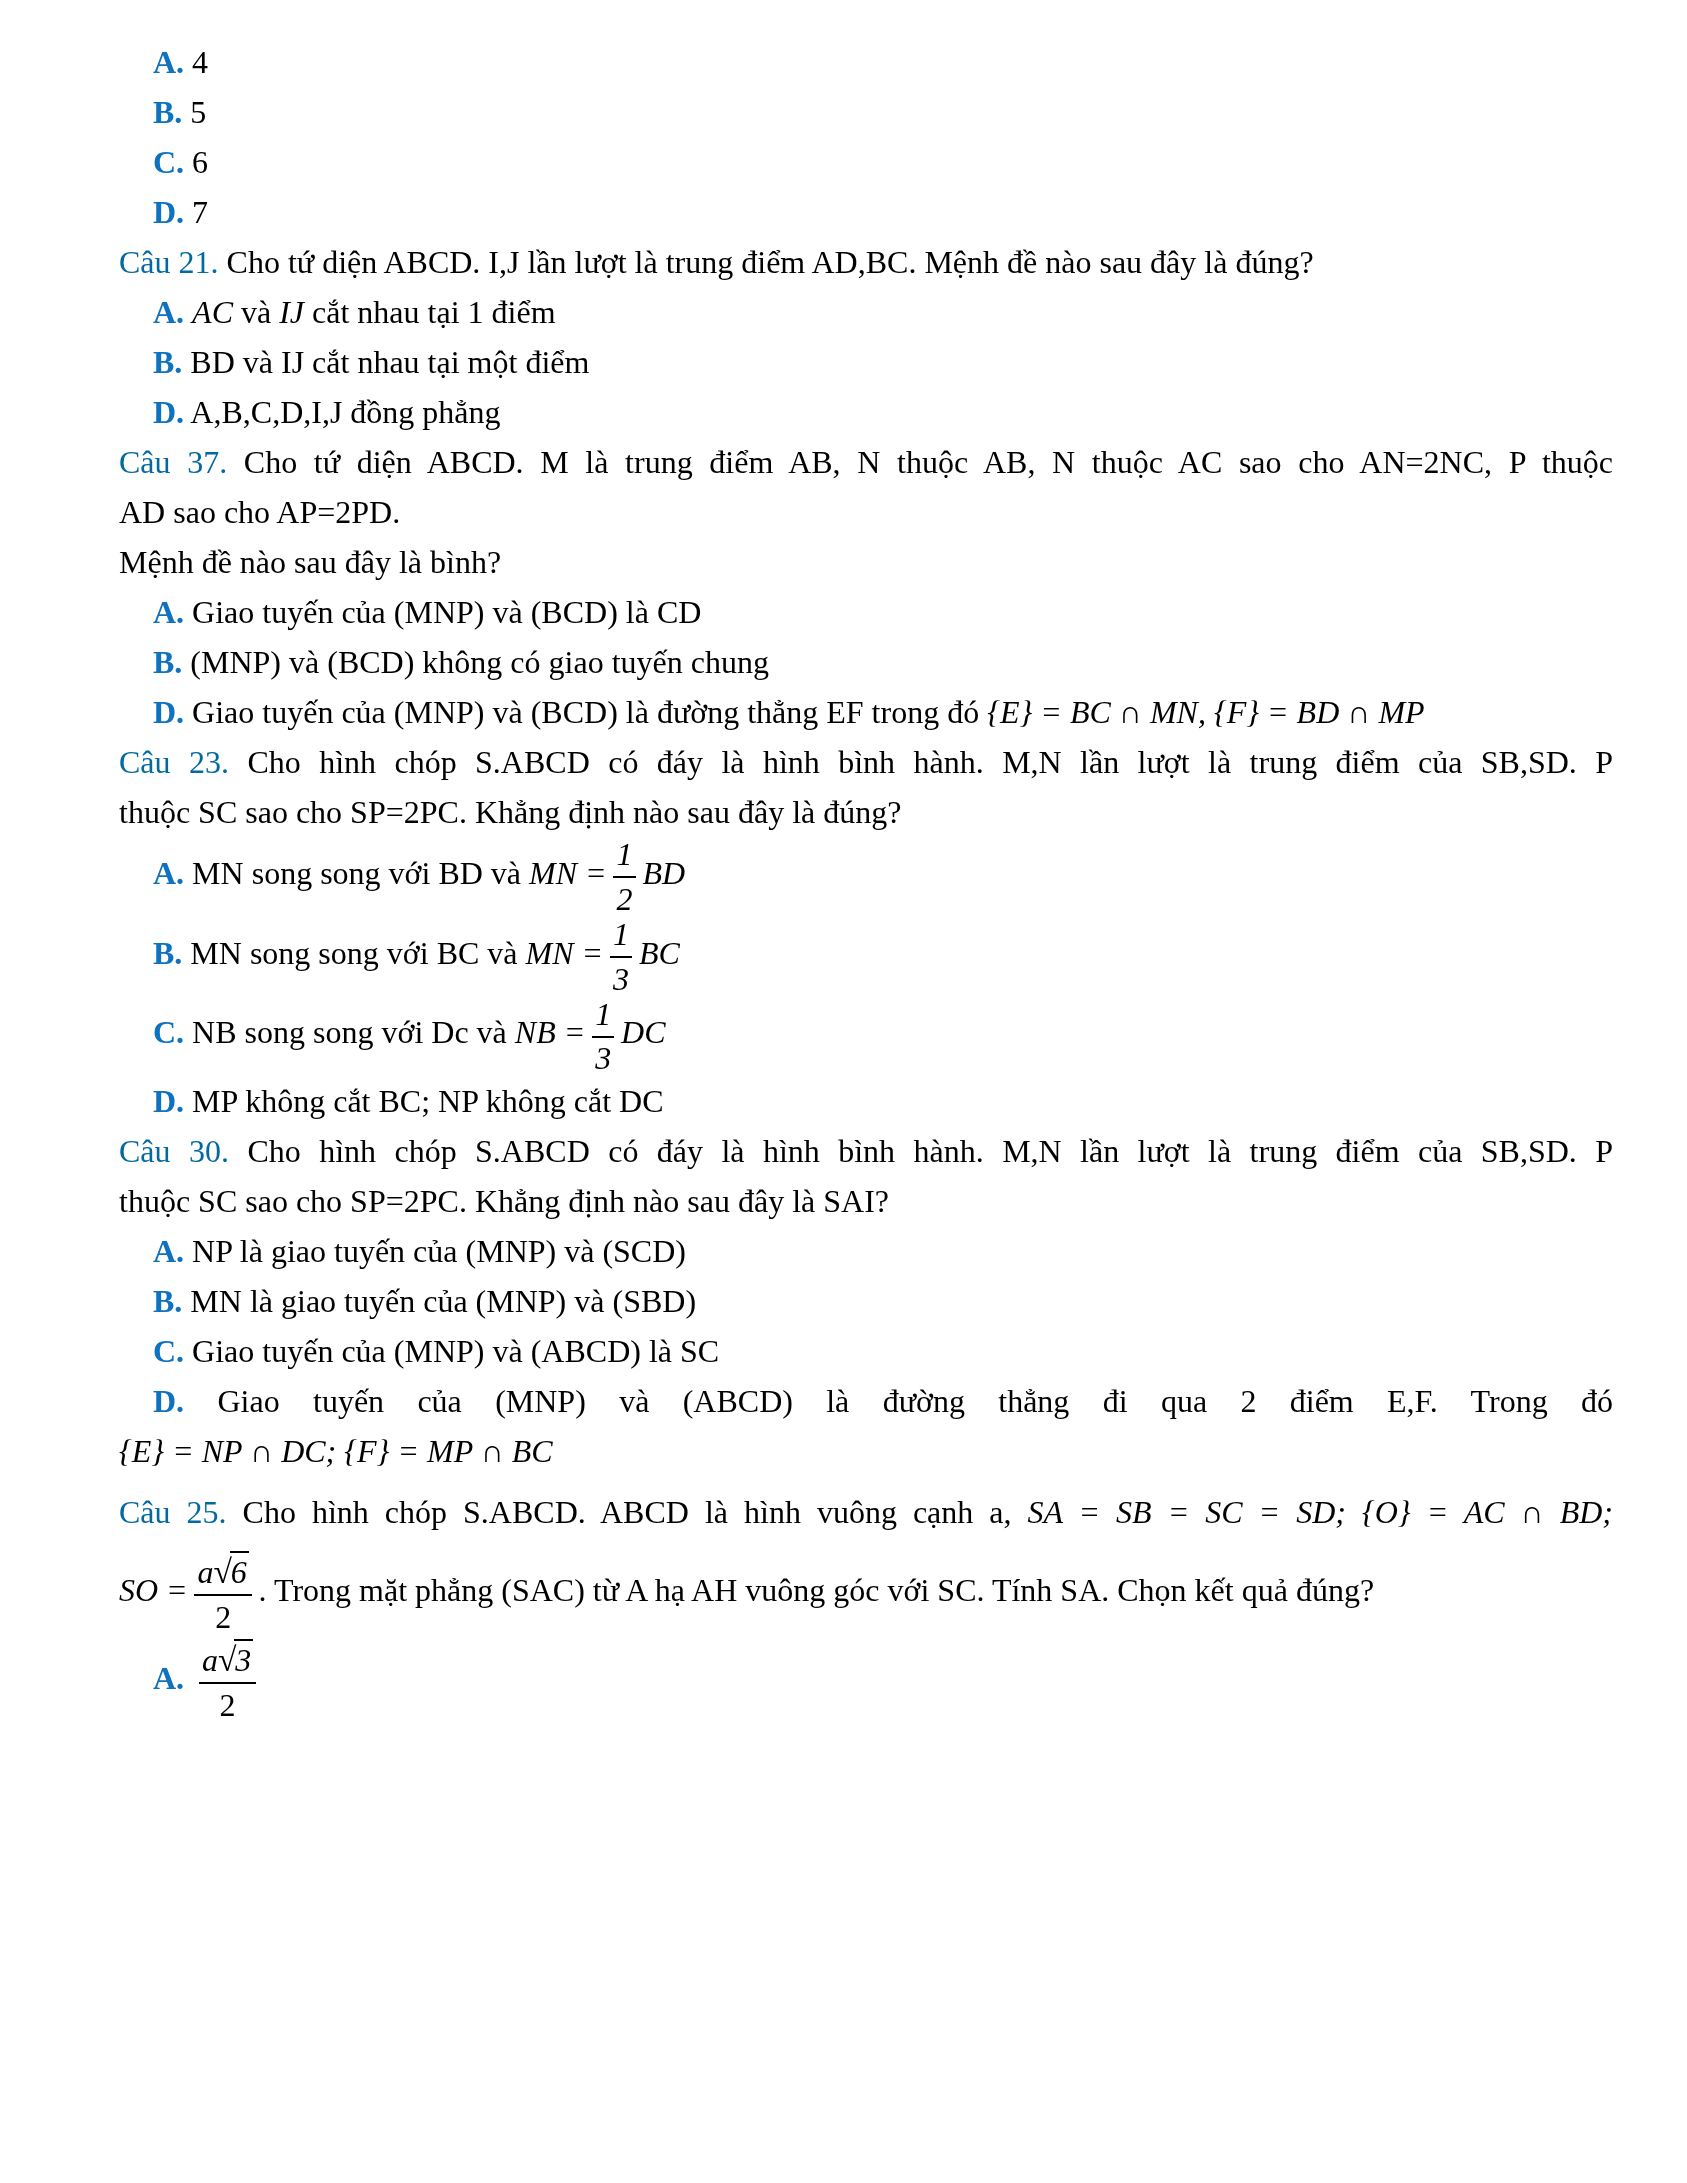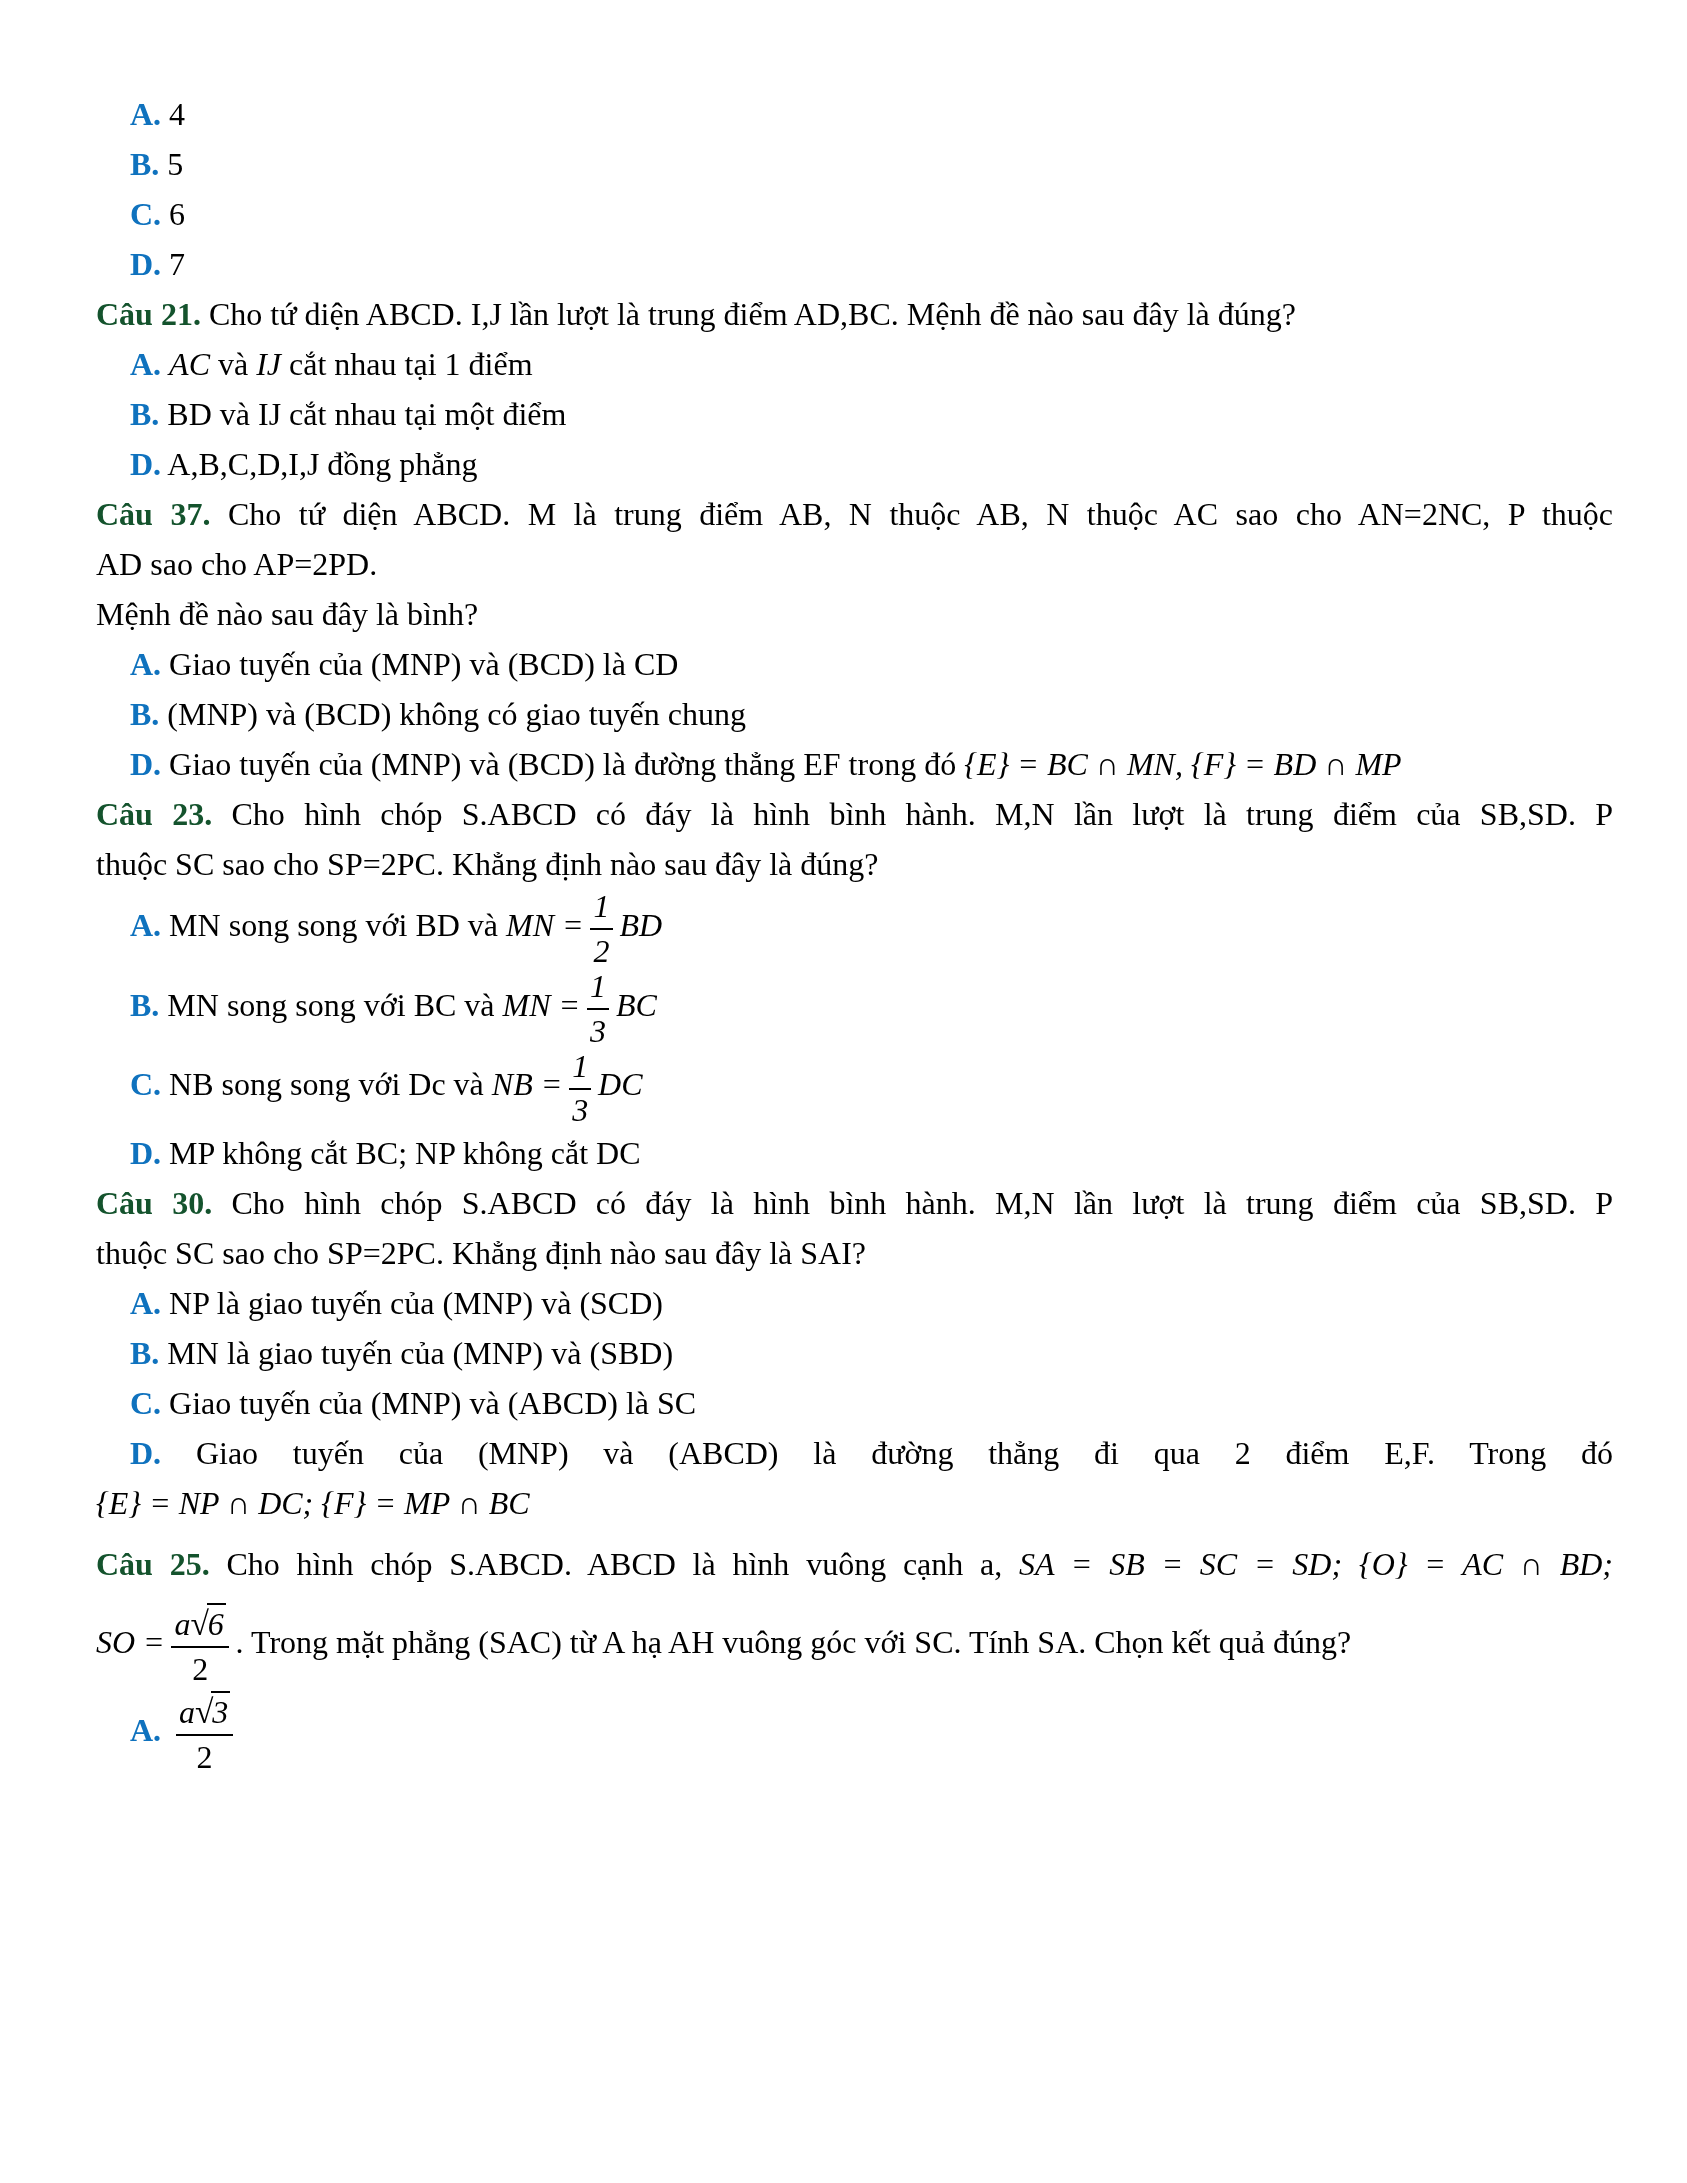"A. 4" .page { margin-left: none -> 23px; padding: 89px 74px 0 96px -> 37px 74px 0 96px }
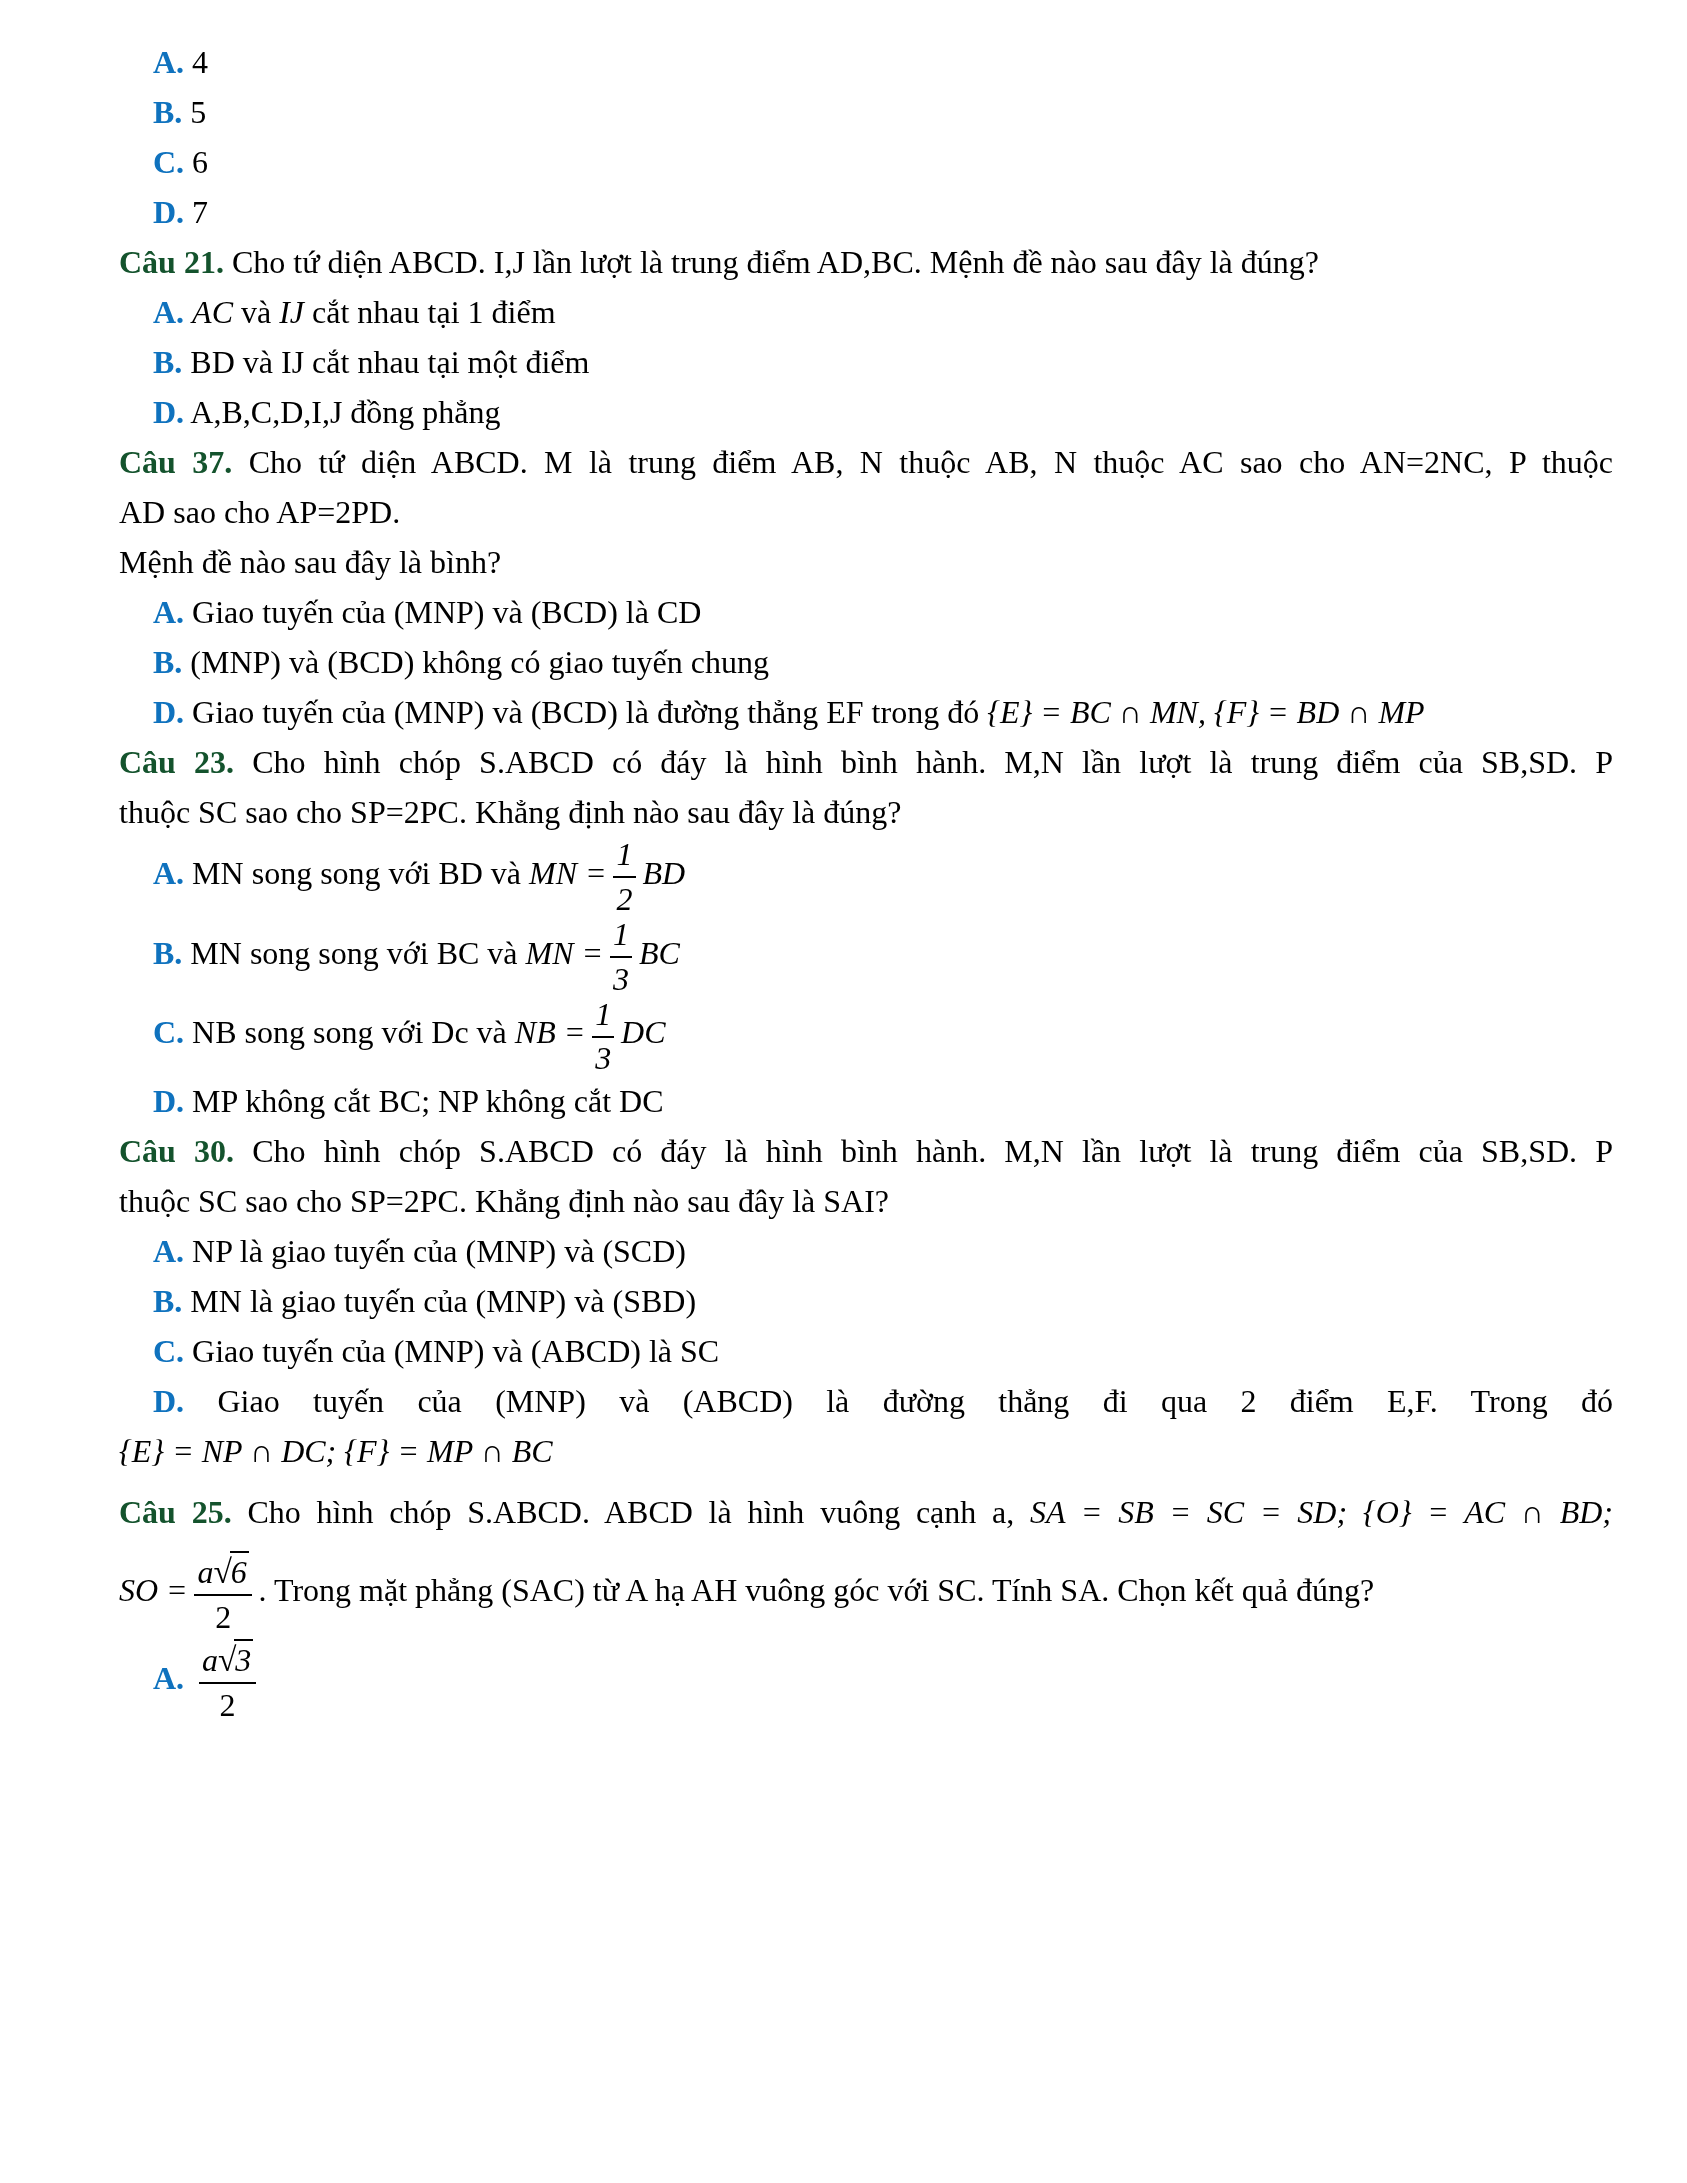"Câu 21." .qlabel { color: #14532d -> #0369a1; font-weight: bold -> normal }
